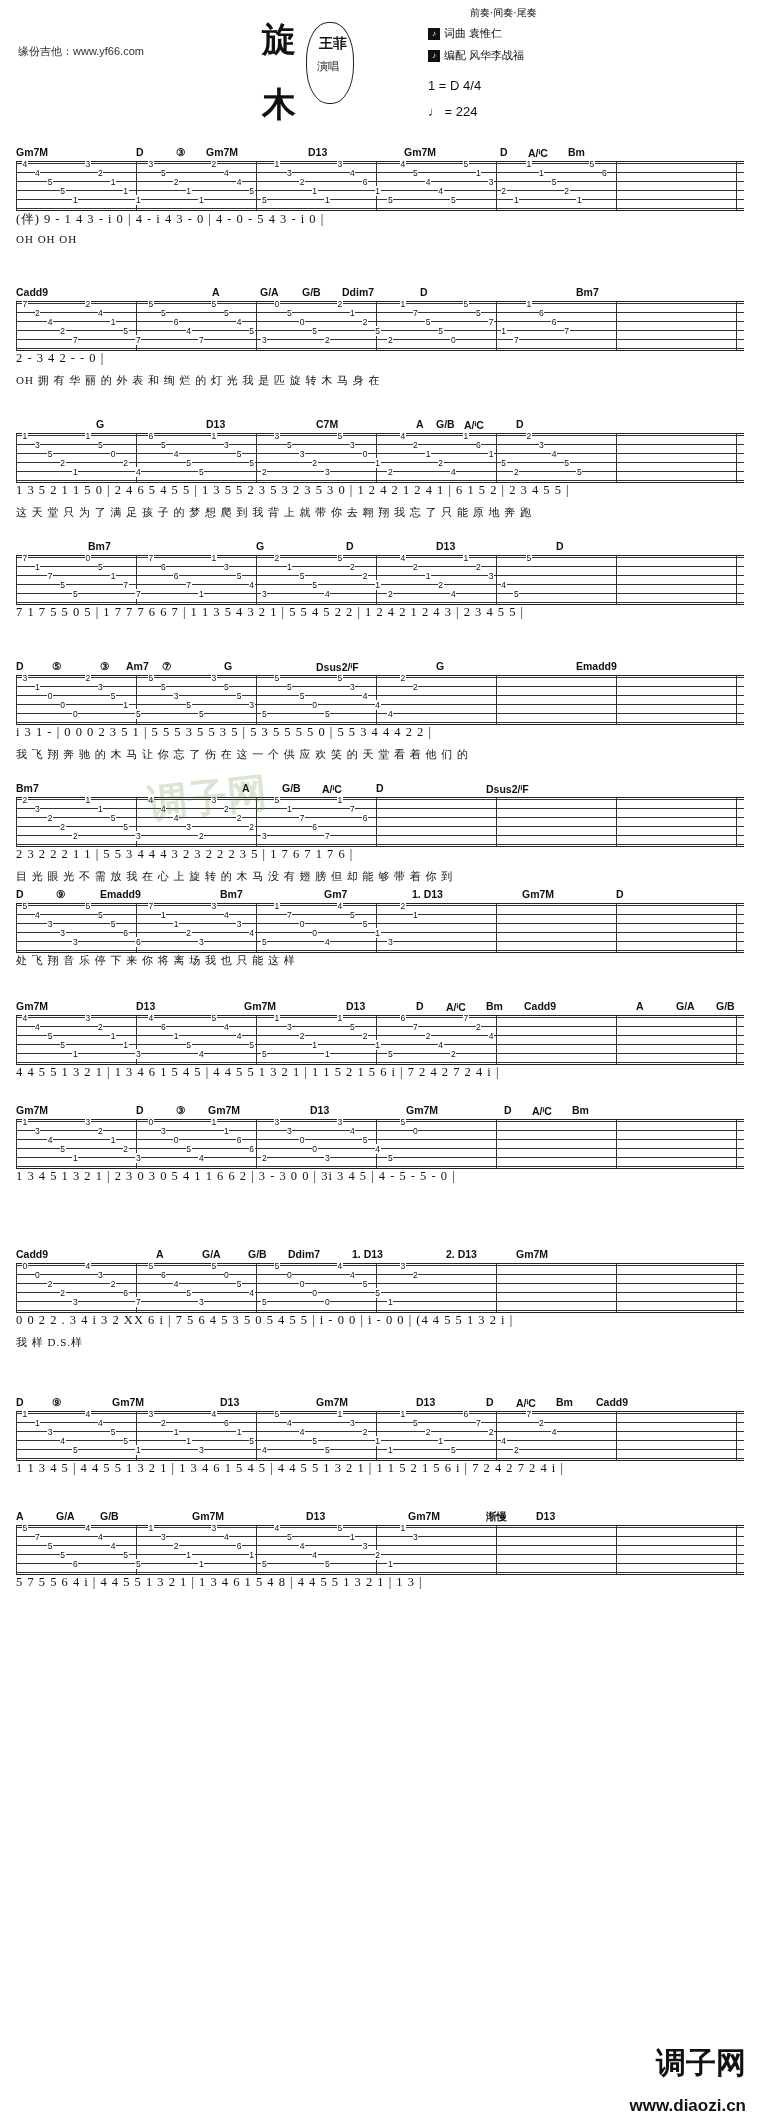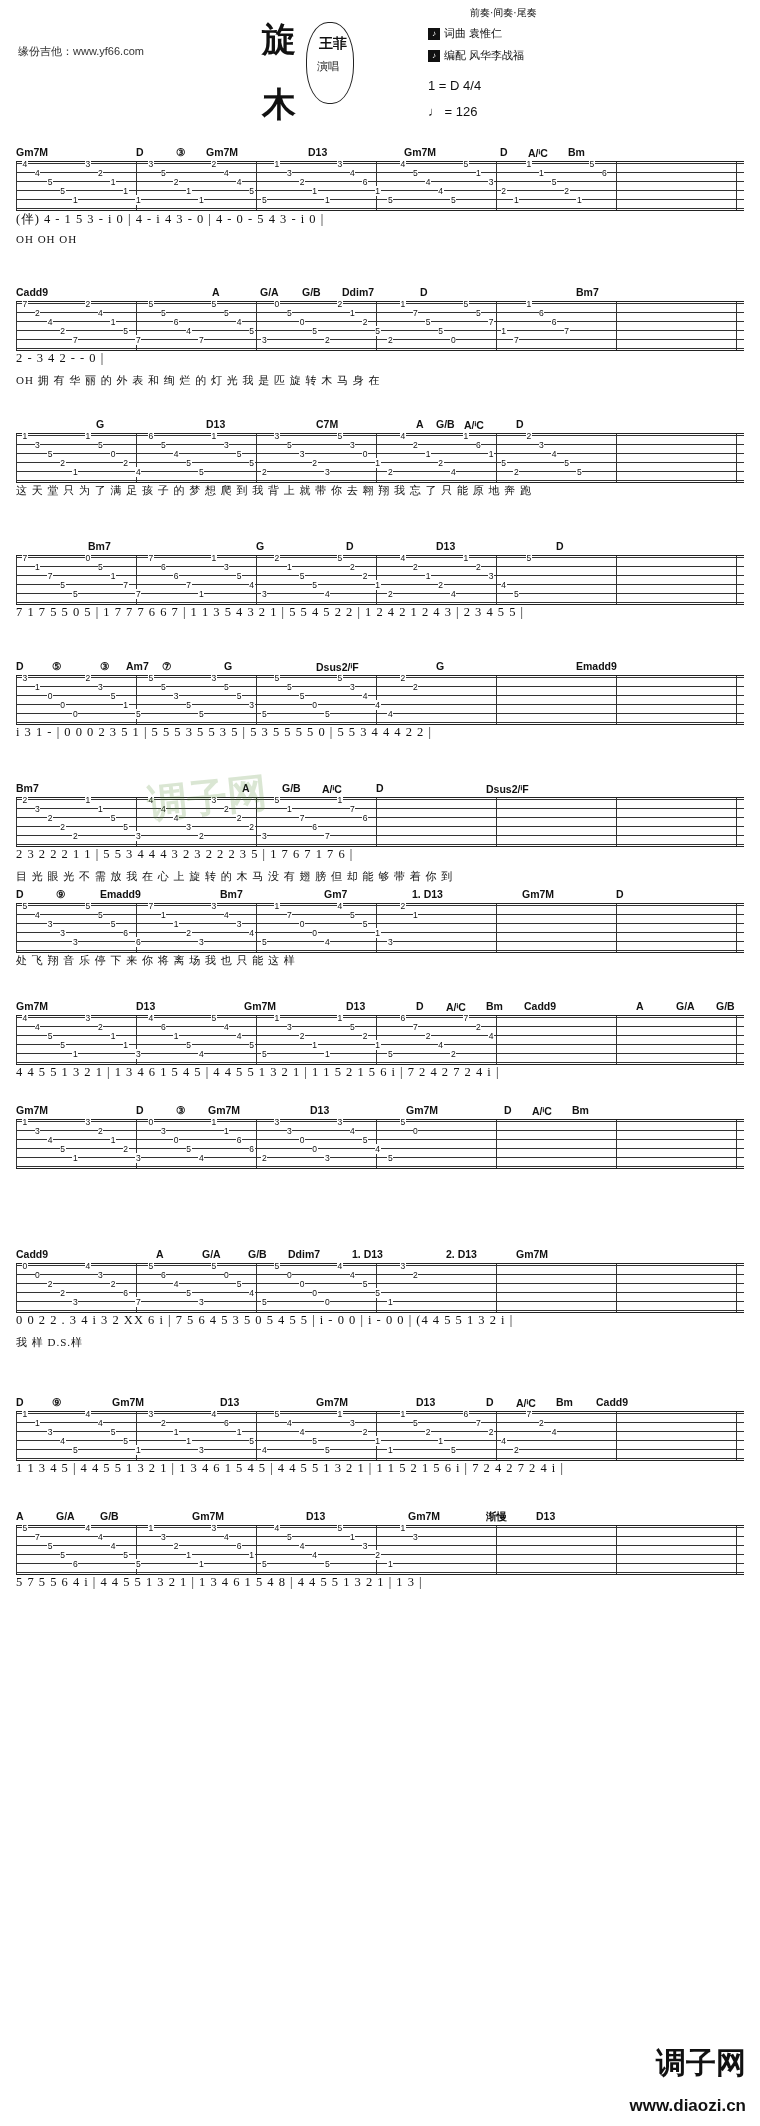"♩ = 126" div.hdr-line { text: 126 -> 224 }
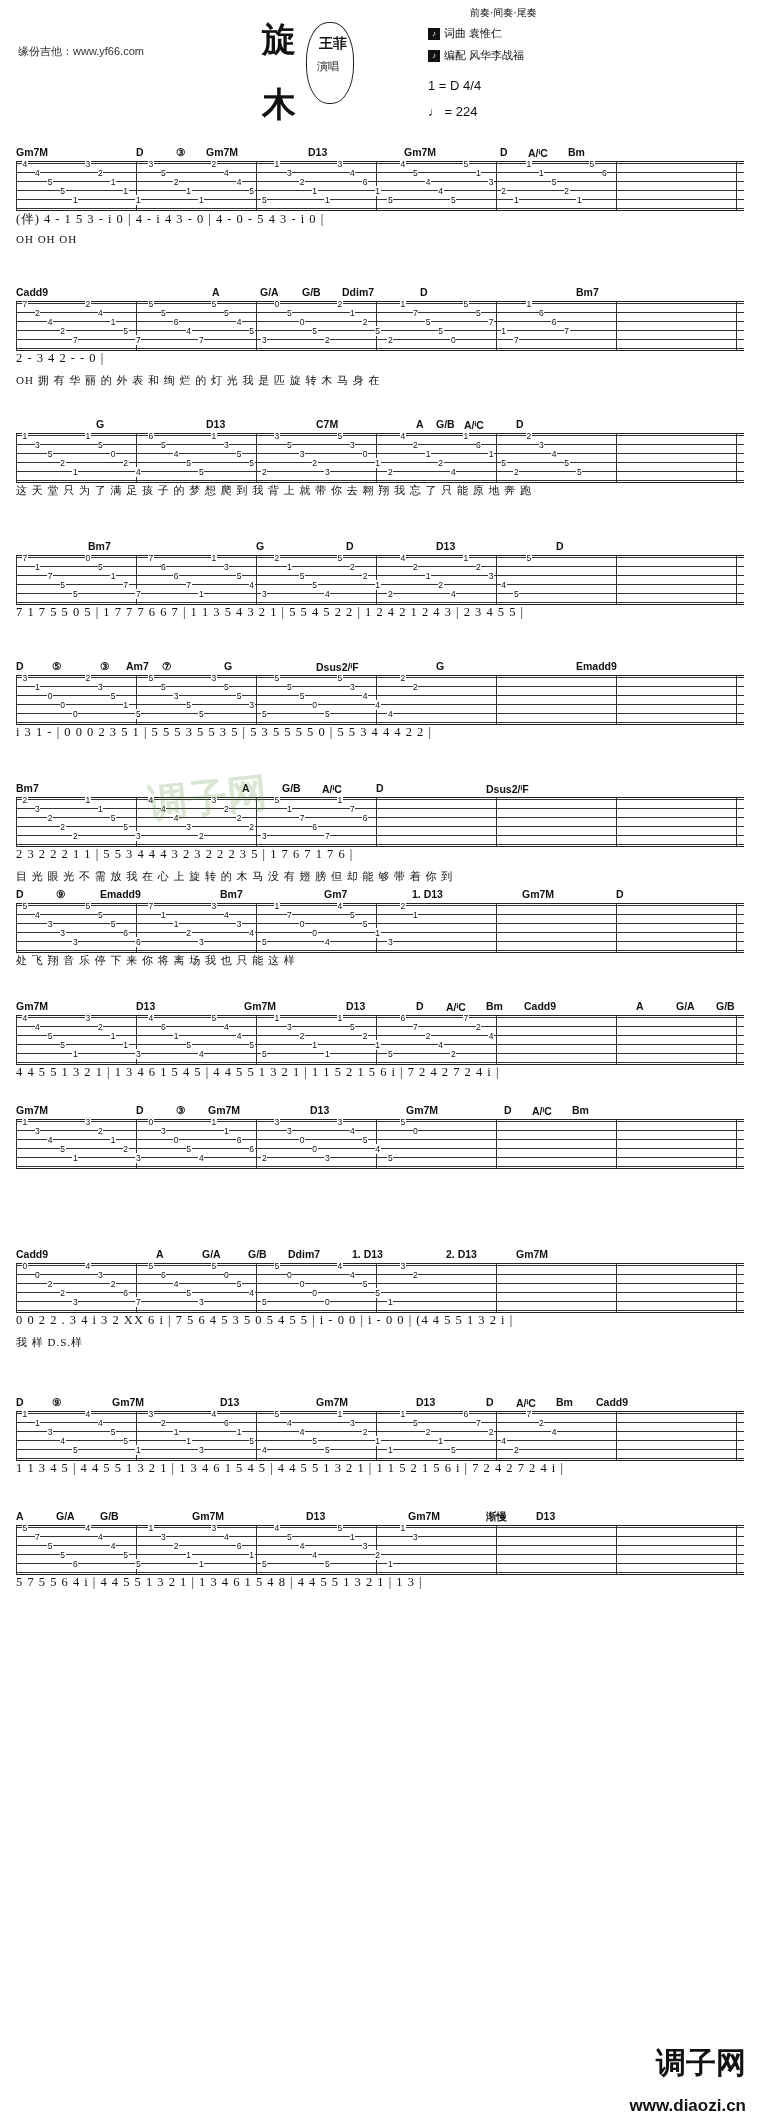"(伴) 4 - 1 5" div.numline { text: 4 - 1 5 -> 9 - 1 4 }
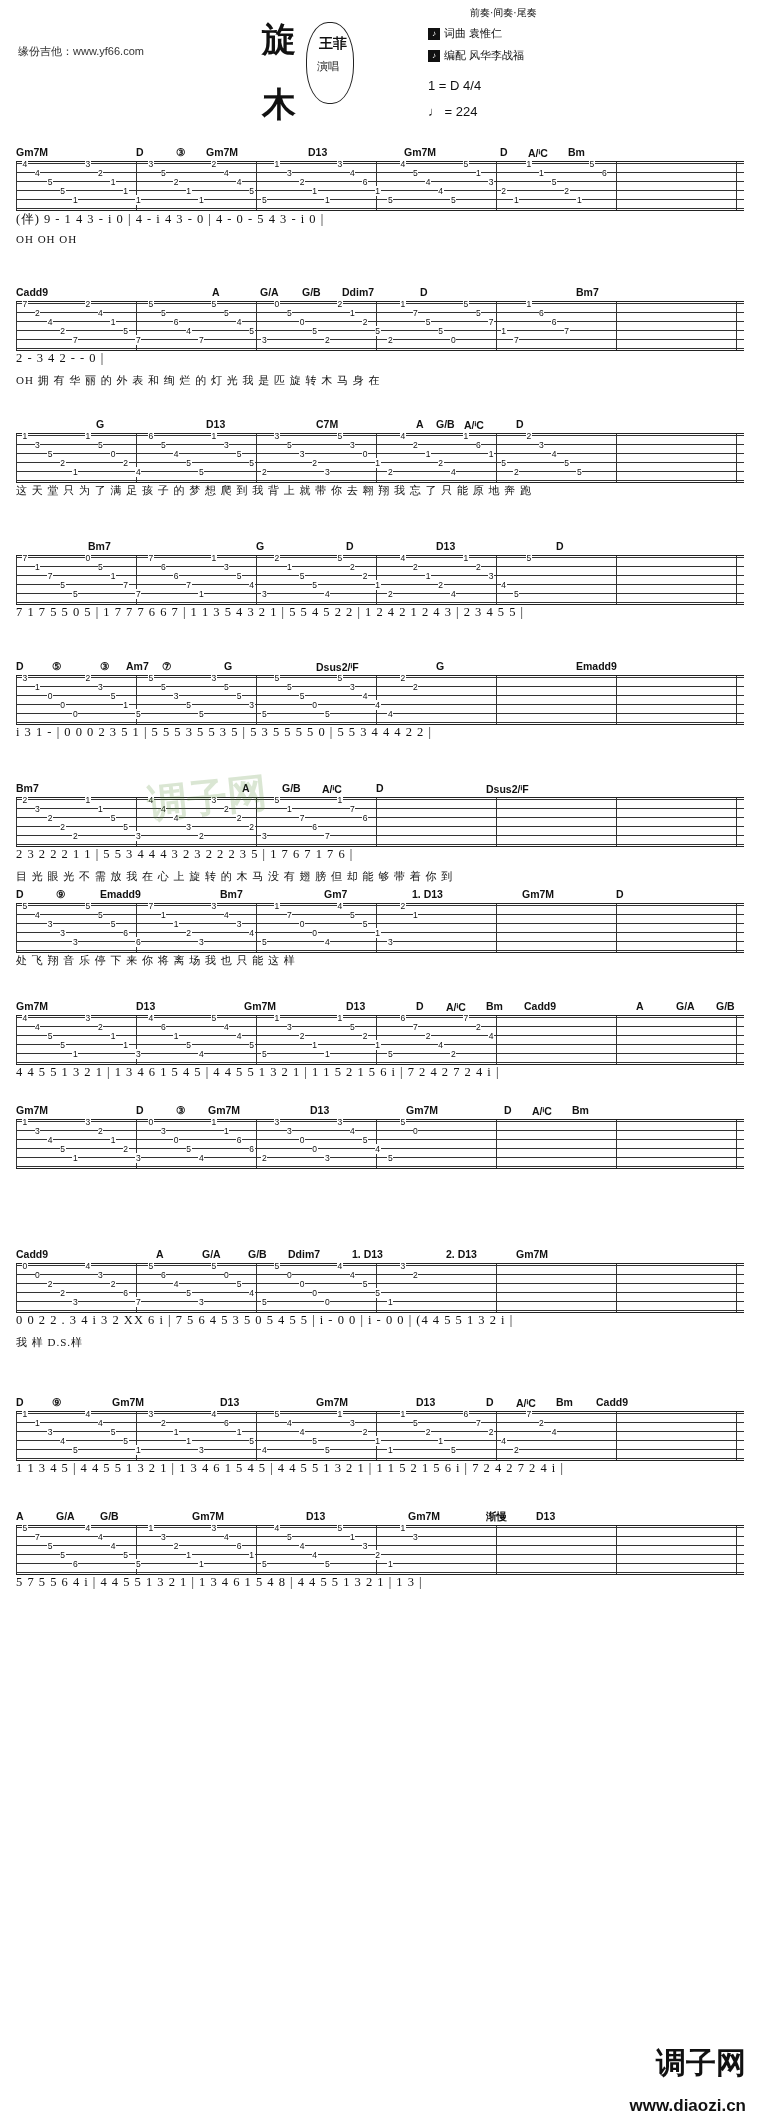"1 3 5 2 1" div.numline { html: none -> <div>1 3 5 2 1 1 5 0 | 2 4 6 5 4 5 5 | 1 3 5 5 2 3 5 3 2 3 5 3 0 | 1 2 4 2 1 2 4 1 | 6 1 5 2 | 2 3 4 5 5 |</div> }
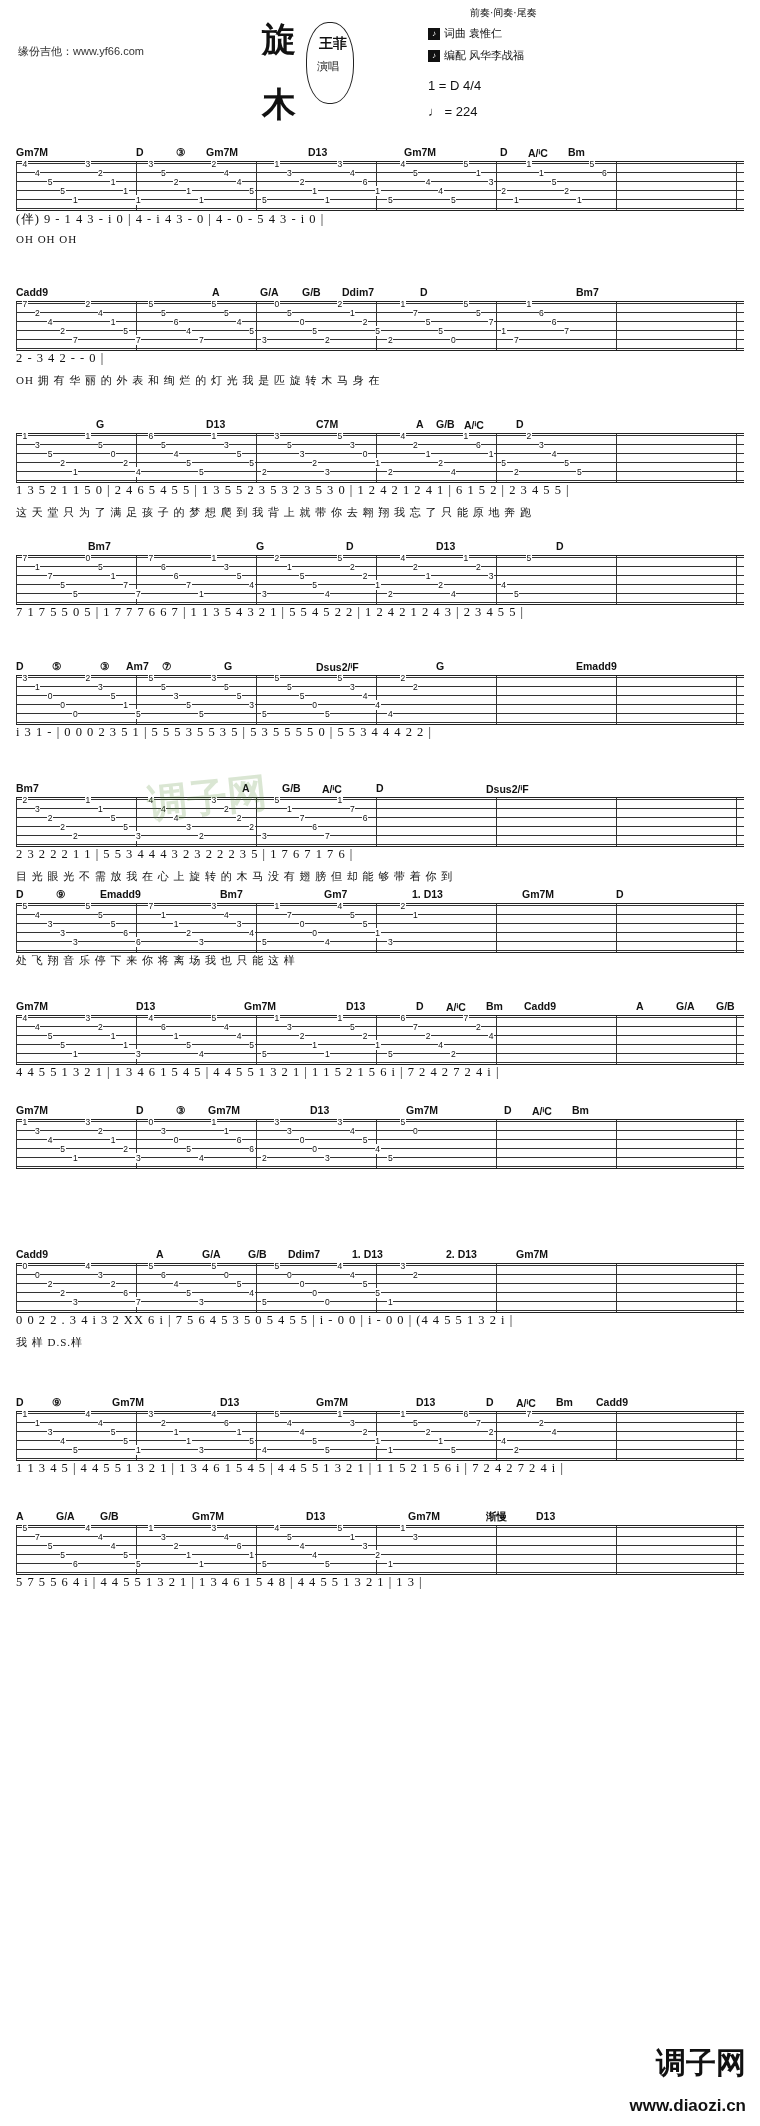"我 飞 翔 奔 驰" div.lyric { html: none -> <div>我 飞 翔 奔 驰 的 木 马 让 你 忘 了 伤 在 这 一 个 供 应 欢 笑 的 天 堂 看 着 他 们 的</div> }
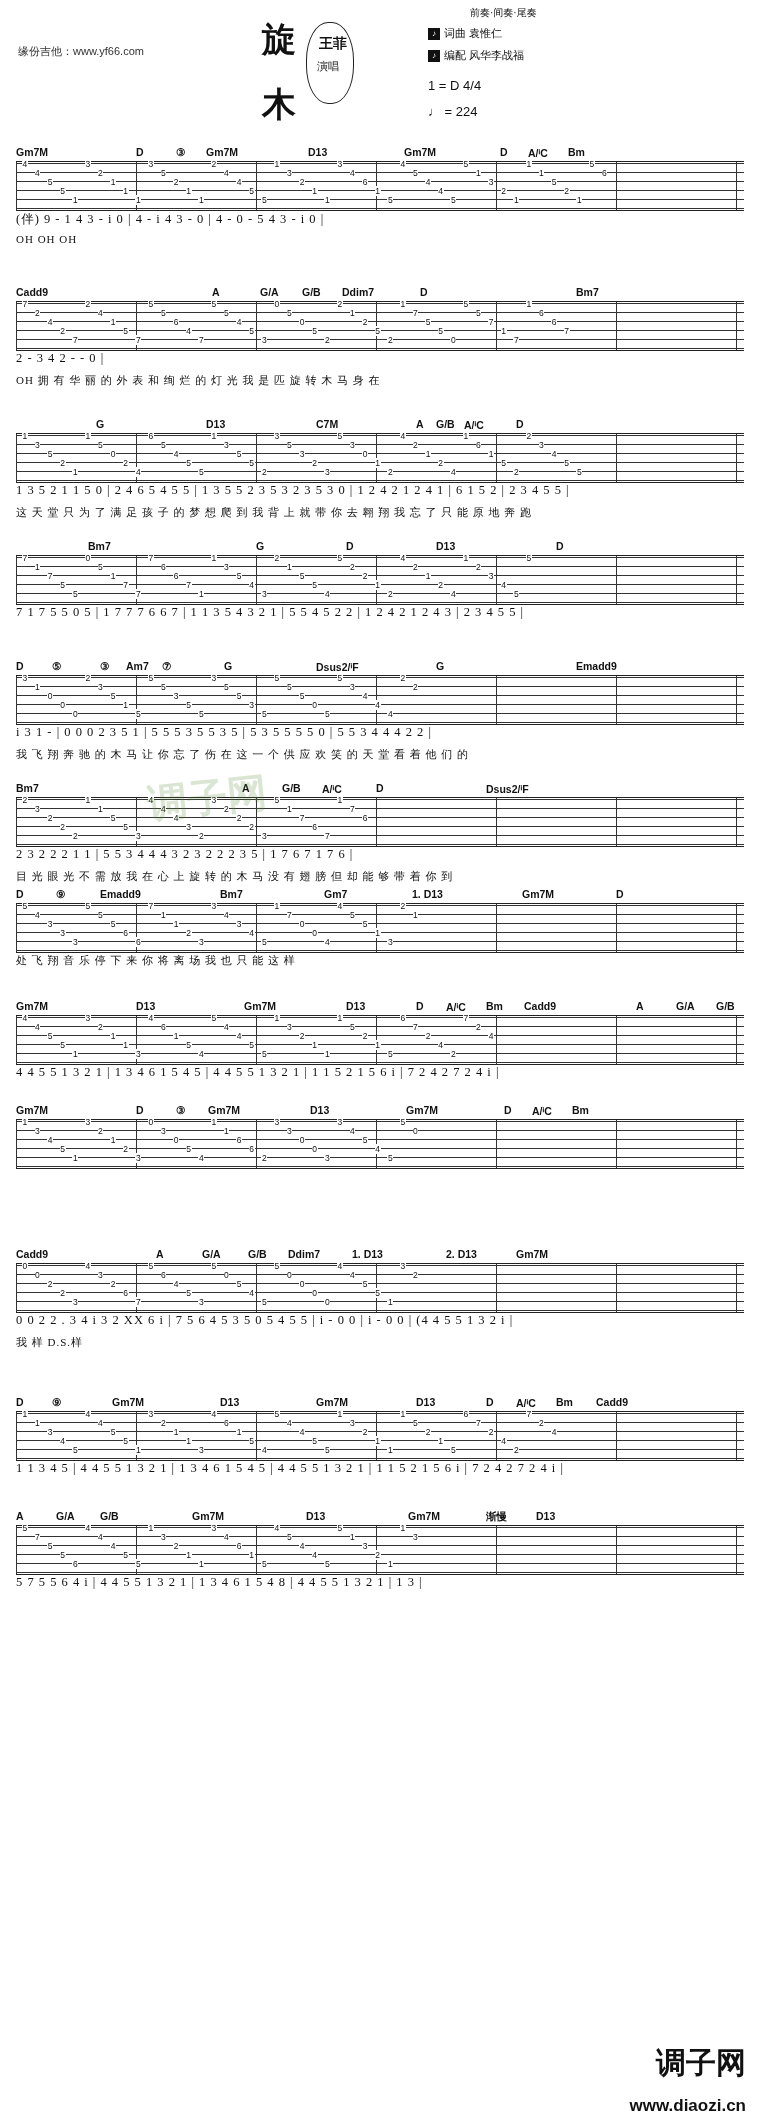"1 3 4 5 1" div.numline { html: none -> <div>1 3 4 5 1 3 2 1 | 2 3 0 3 0 5 4 1 1 6 6 2 | 3 - 3 0 0 | 3i 3 4 5 | 4 - 5 - 5 - 0 |</div> }
